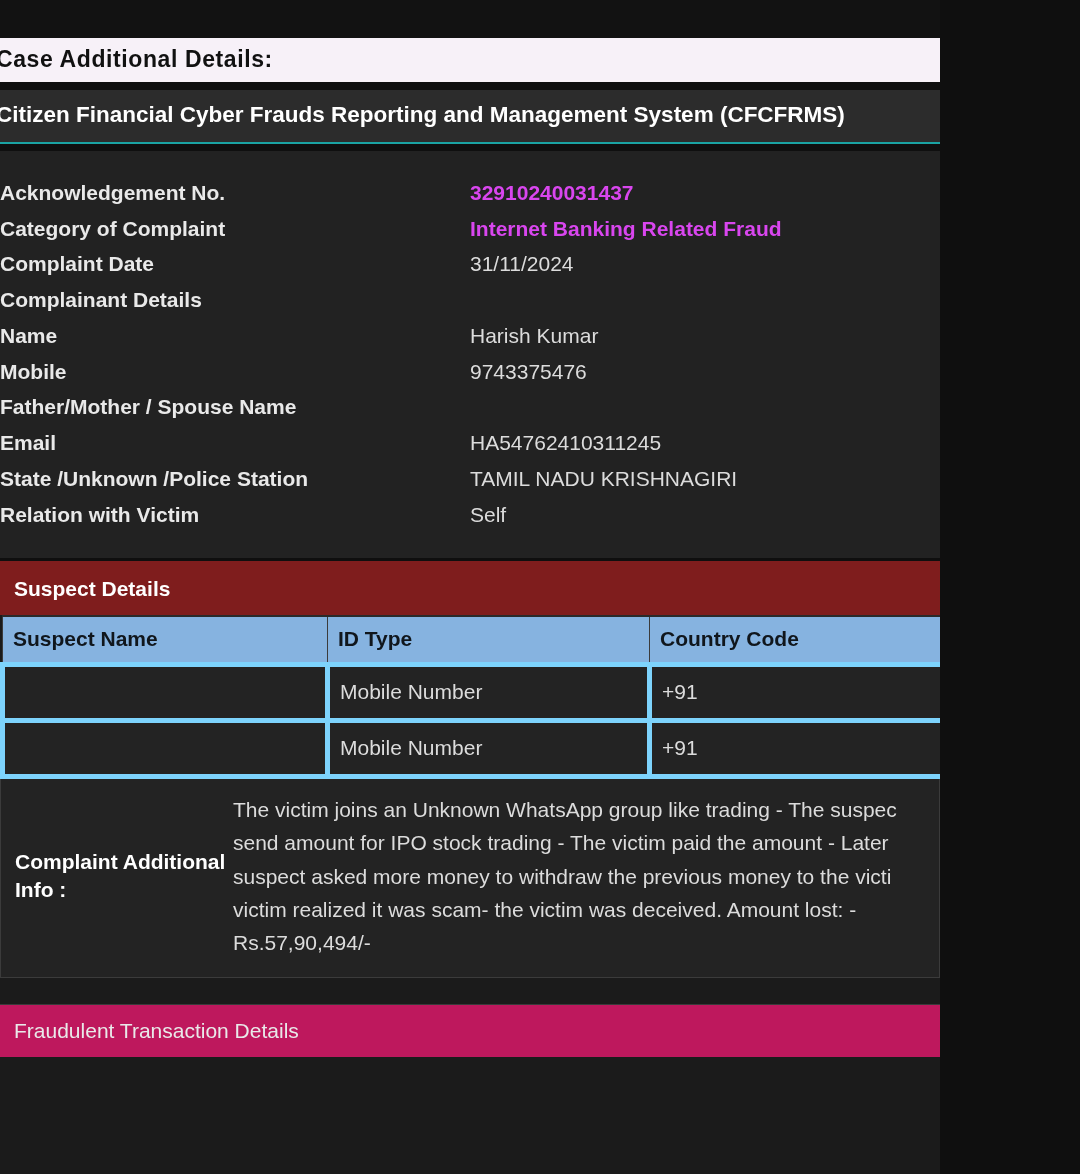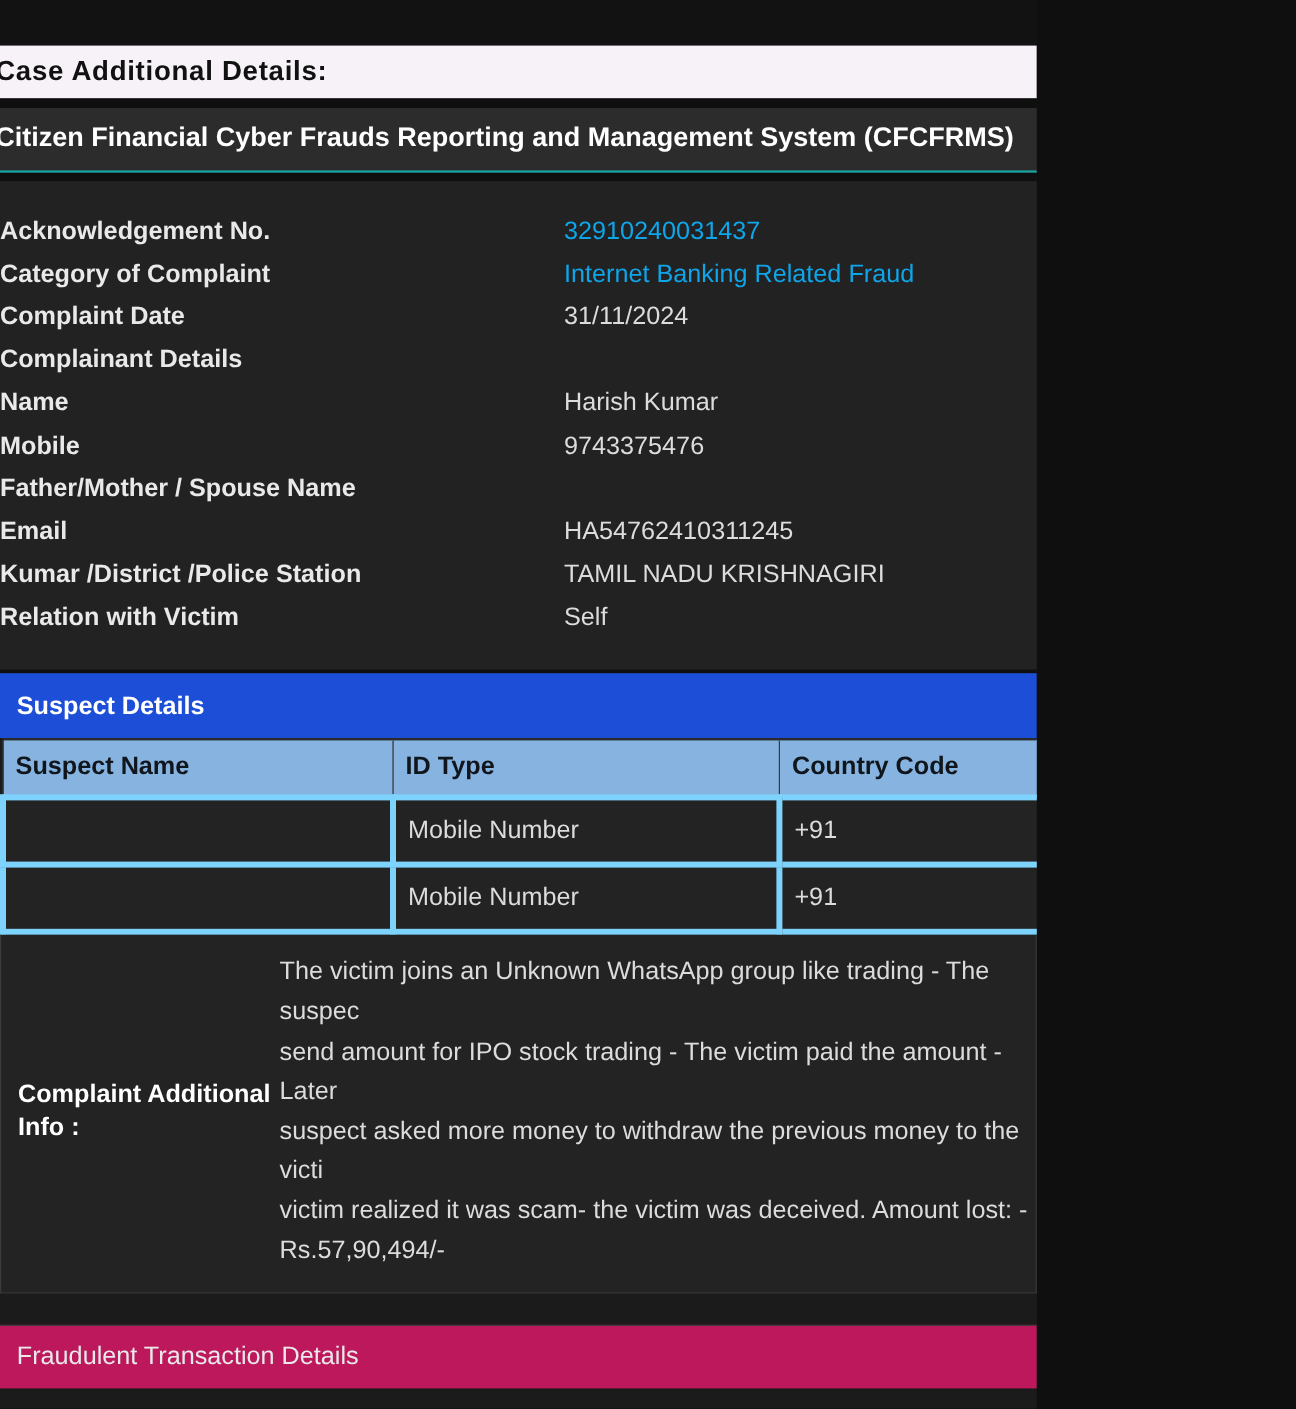"Case Additional Details:" .page { width: 864px -> 940px }
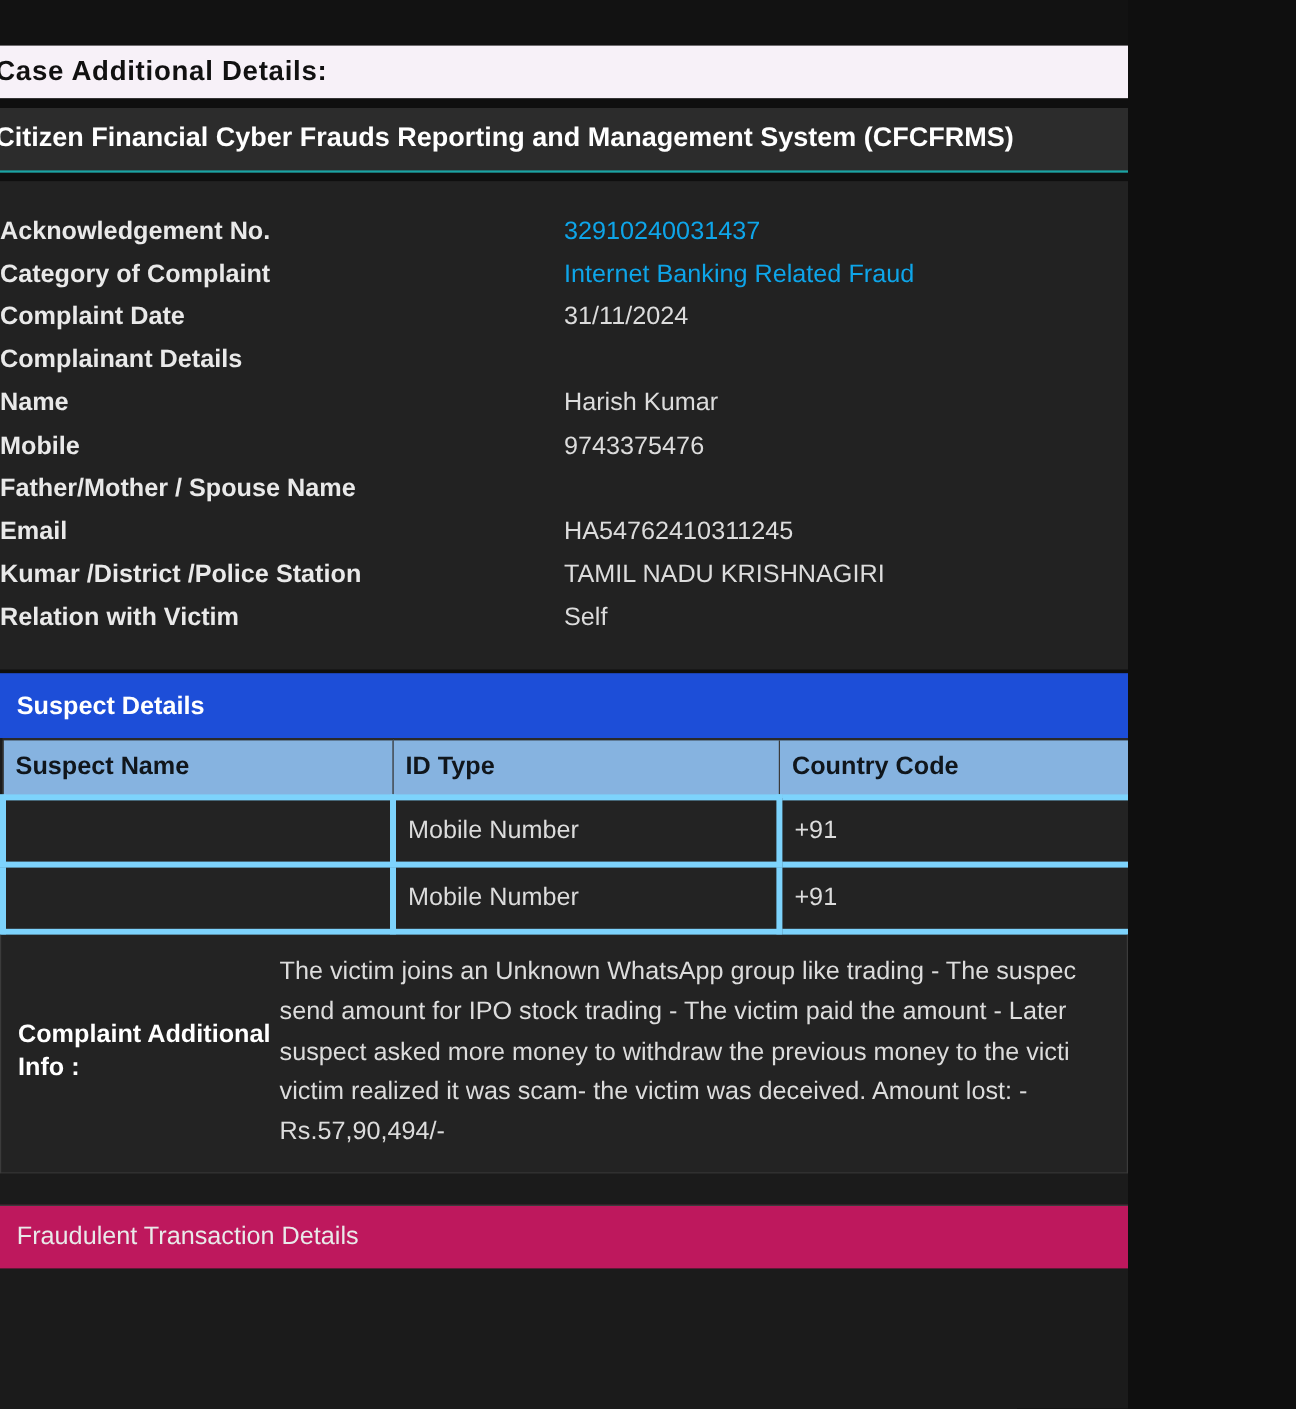"32910240031437" td.v.bold { color: #0ea5e9 -> #d946ef; font-weight: normal -> bold }
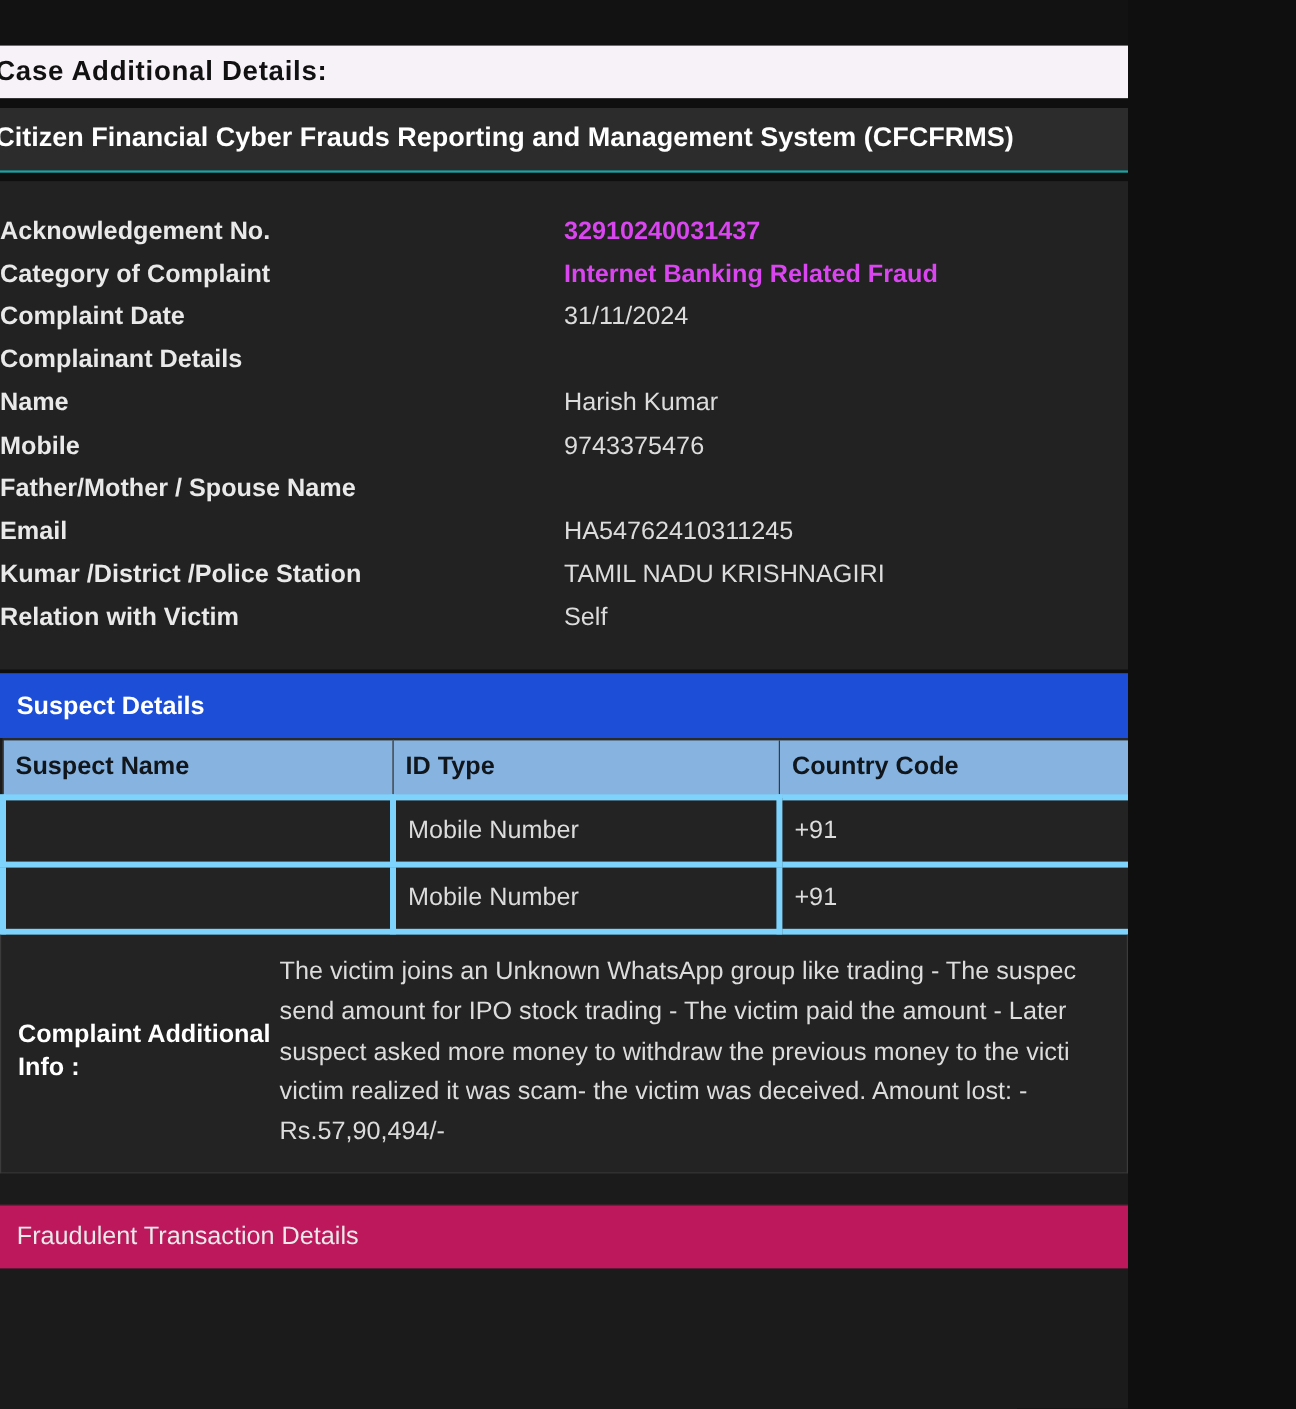"Kumar /District /Police Station" td.k { text: Kumar /District -> State /Unknown }
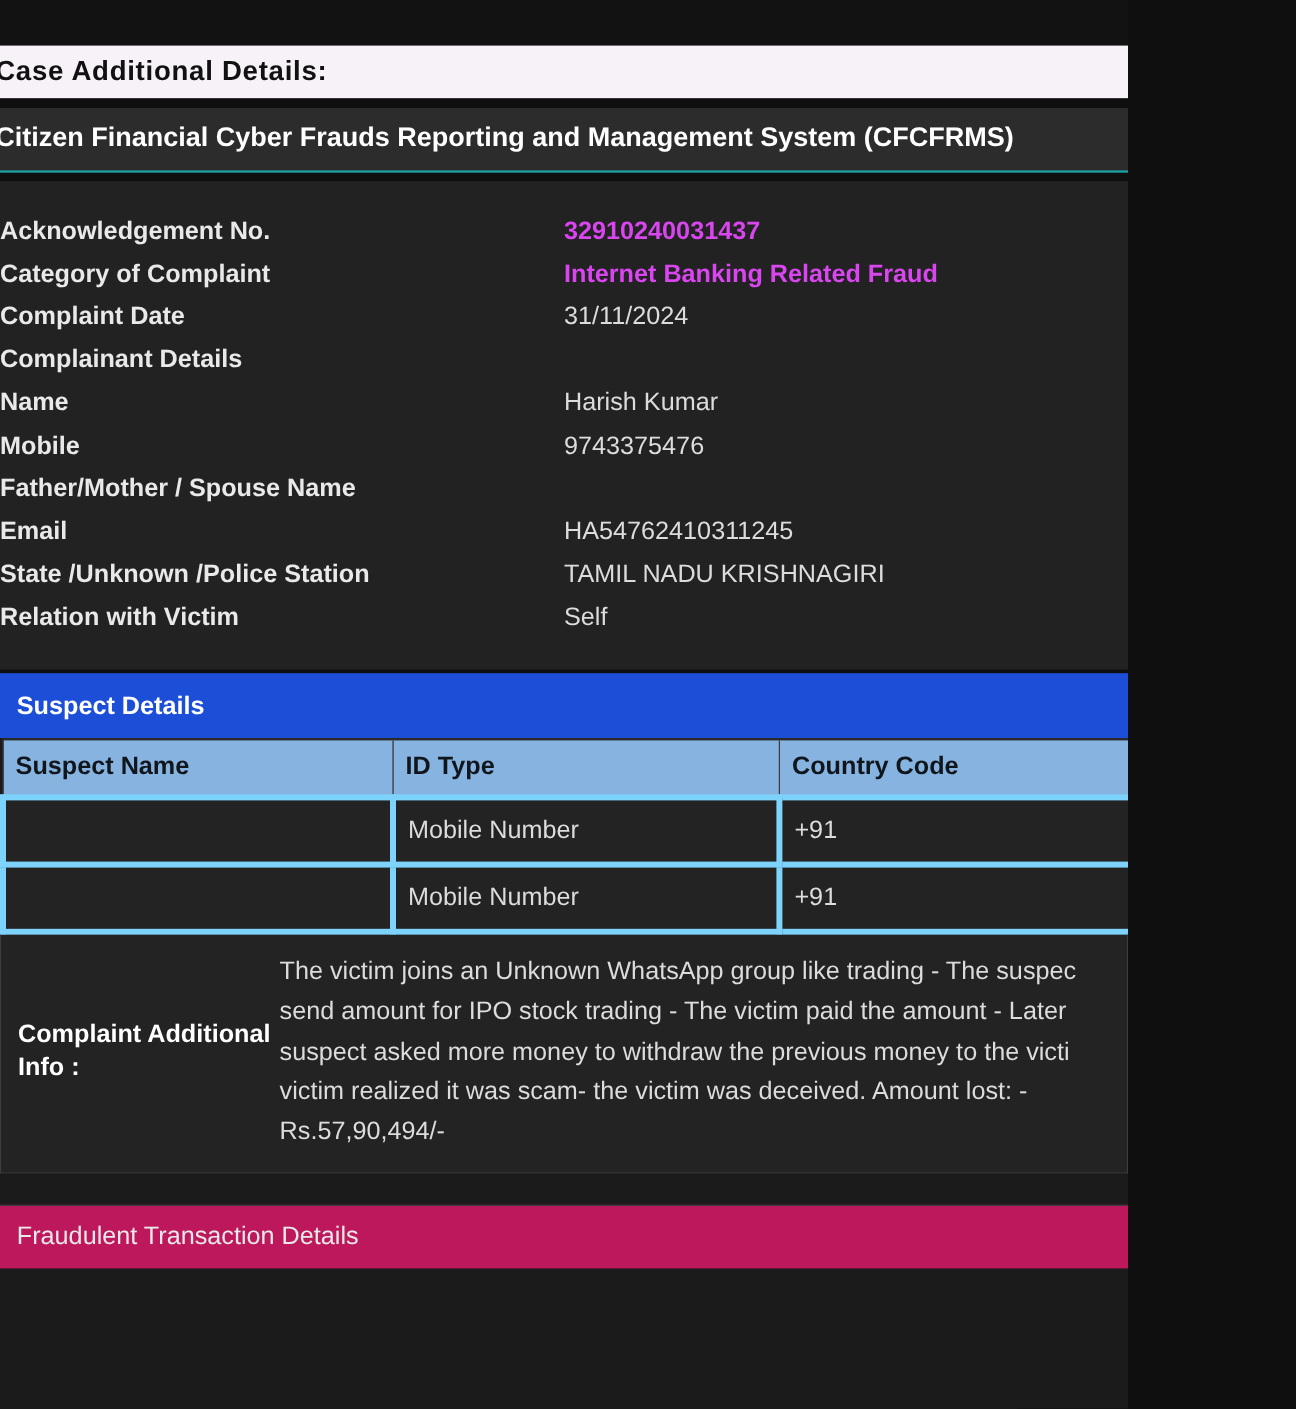"Suspect Details" .suspect-head { background: #1d4ed8 -> #7f1d1d }
